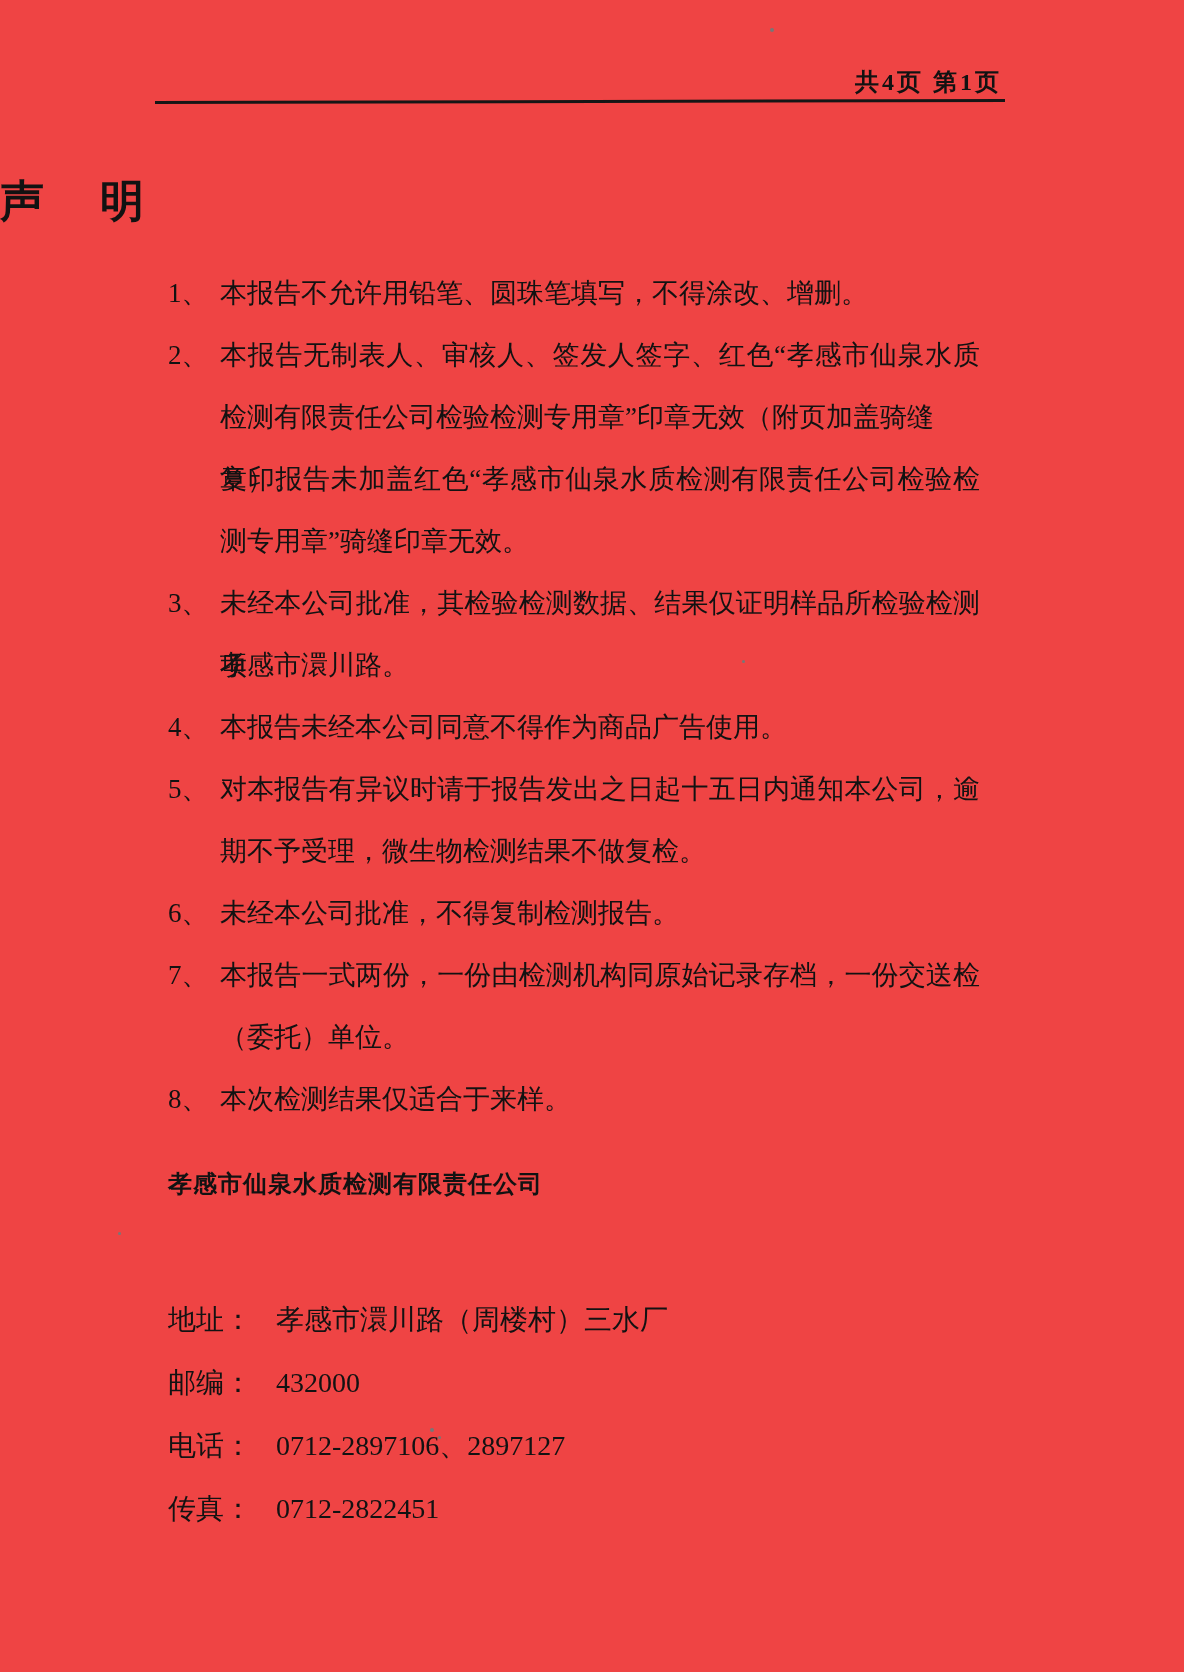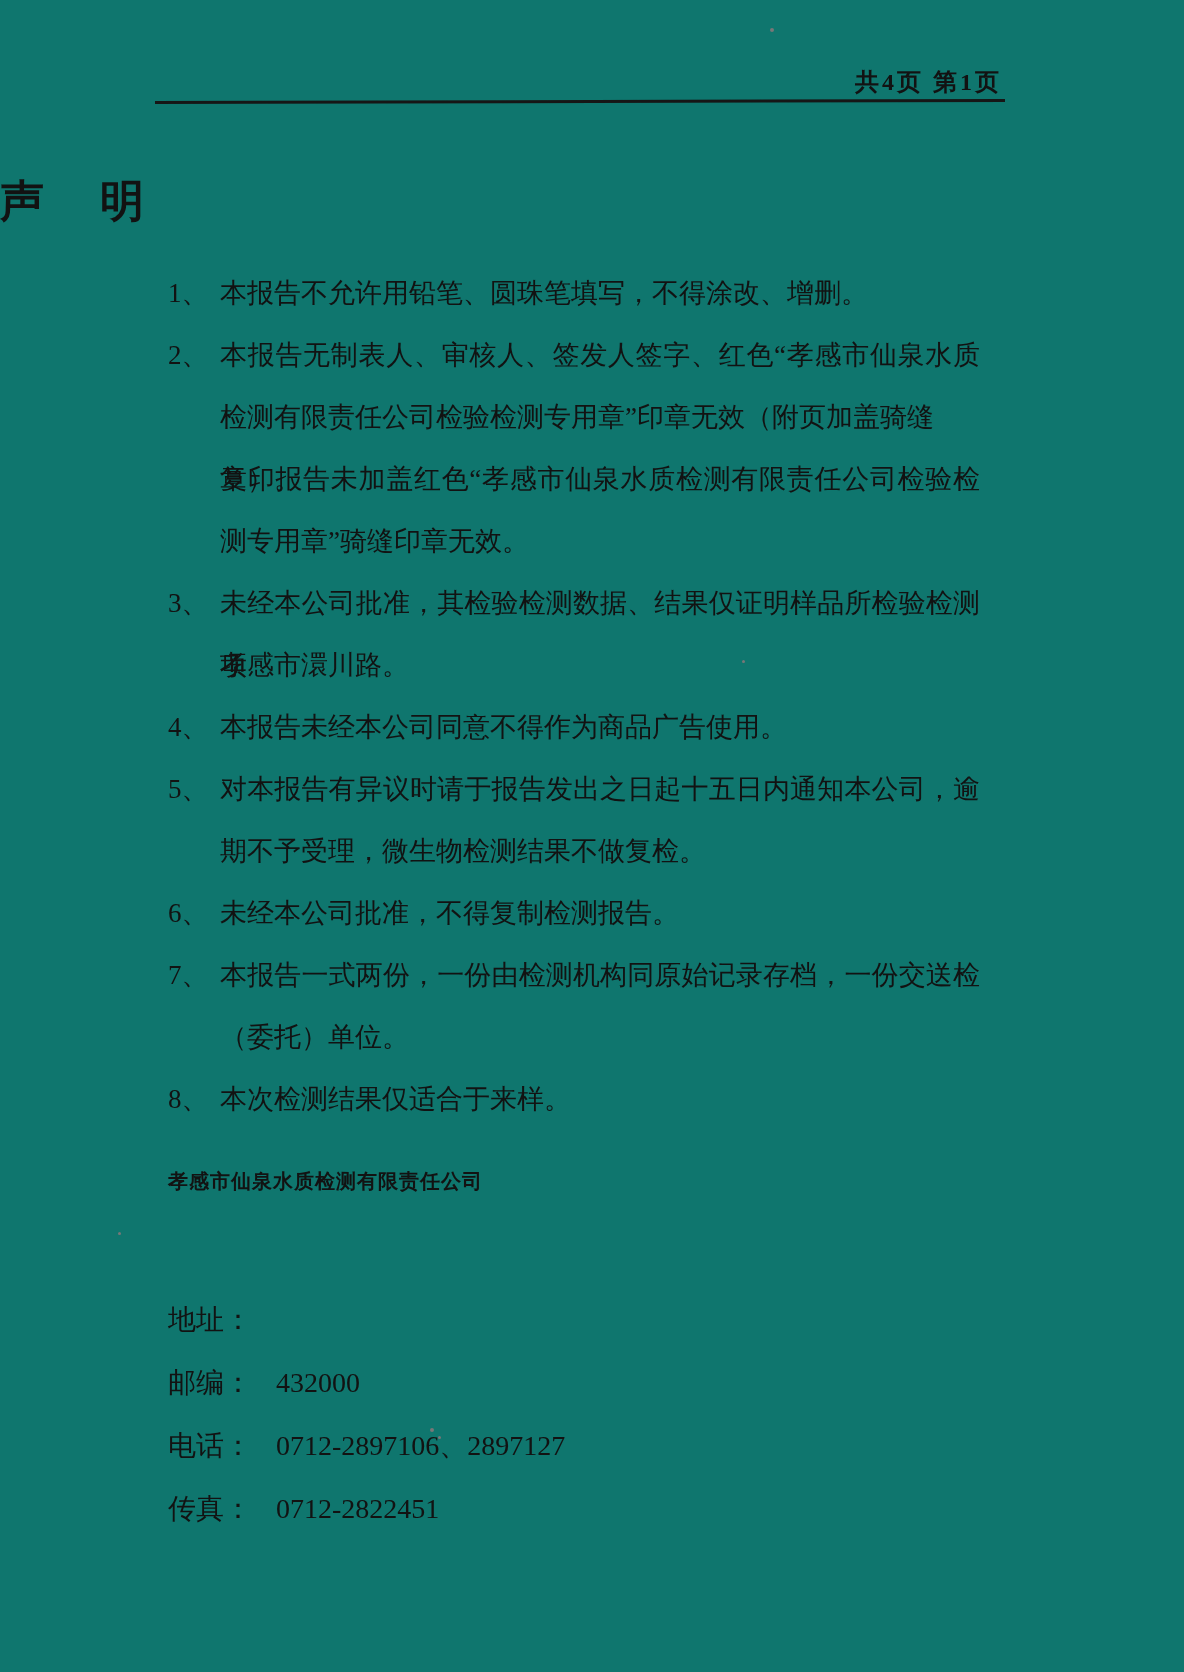"共4页 第1页" .page { background: #0f766e -> #ef4444 }
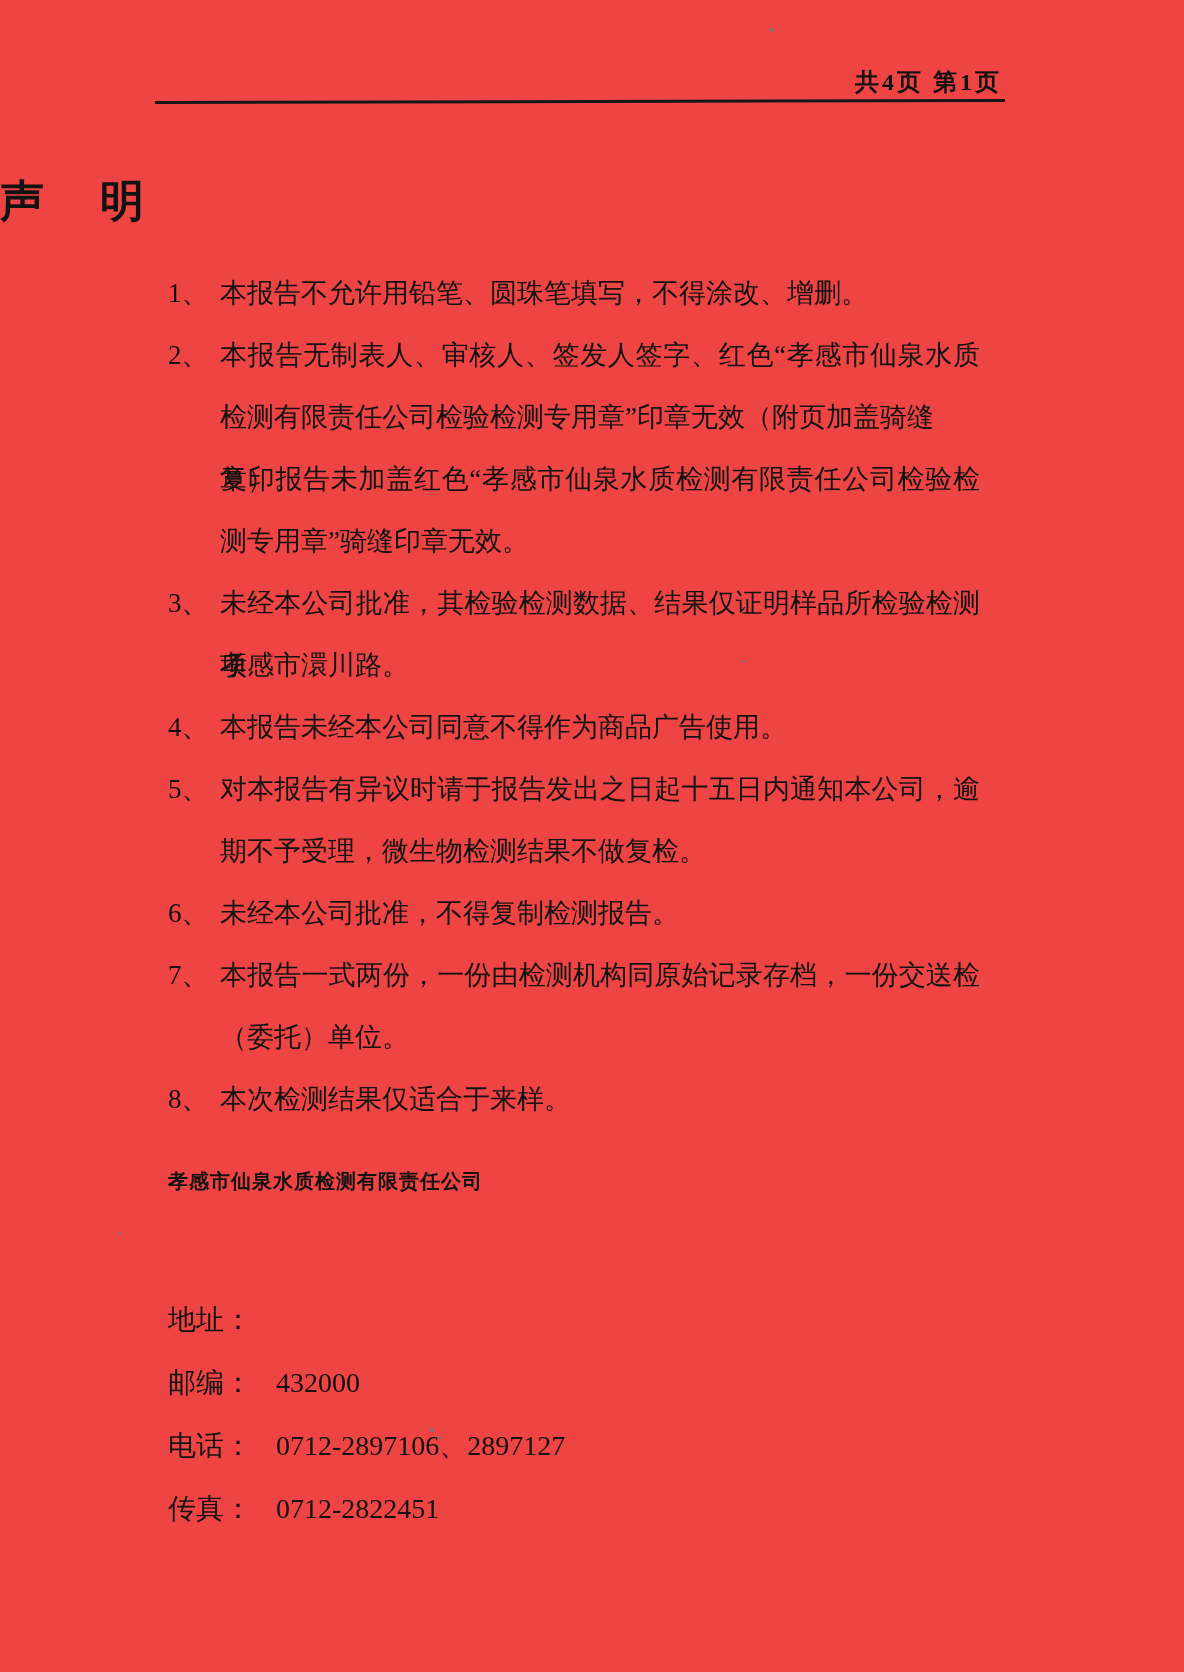"孝感市仙泉水质检测有限责任公司" .company { font-size: 20px -> 24px }
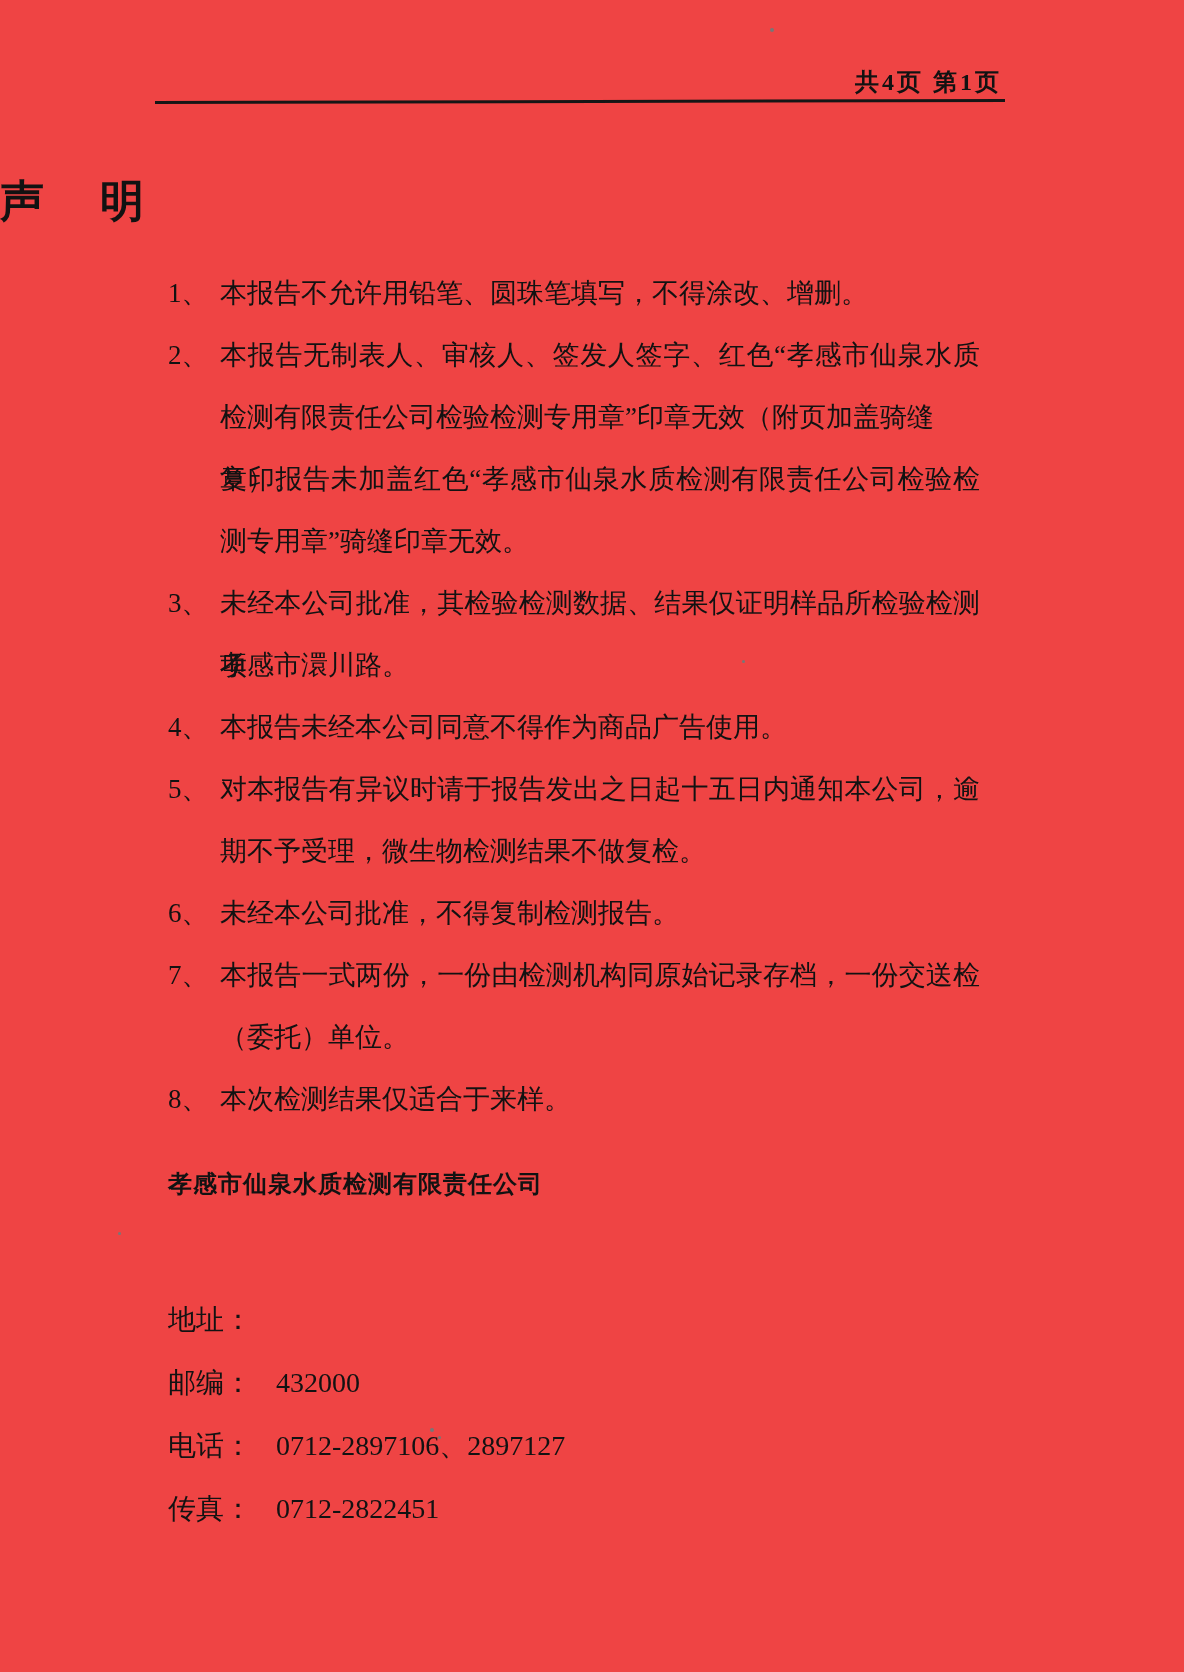"孝感市澴川路（周楼村）三水厂" span.c-value { html: none -> <span>孝感市澴川路（周楼村）三水厂</span> }
